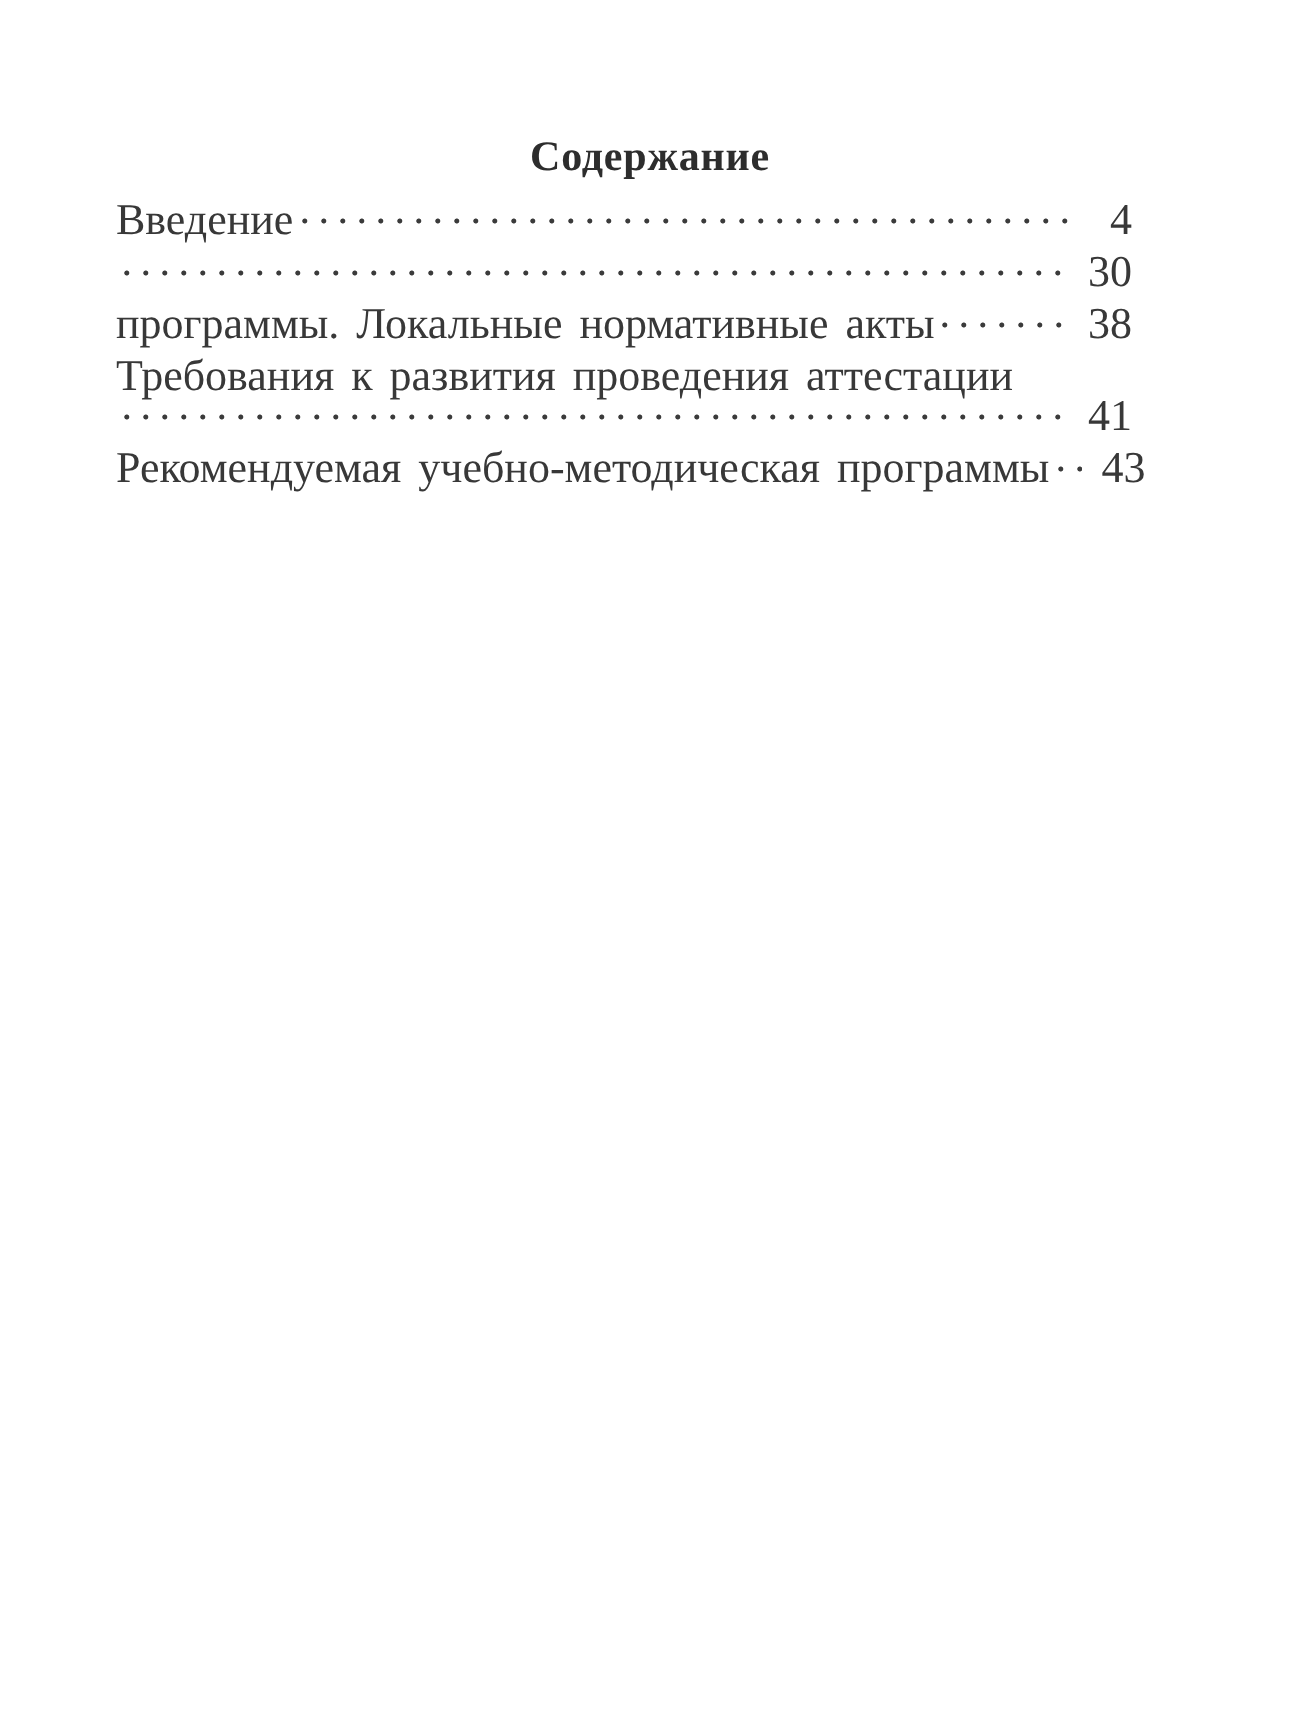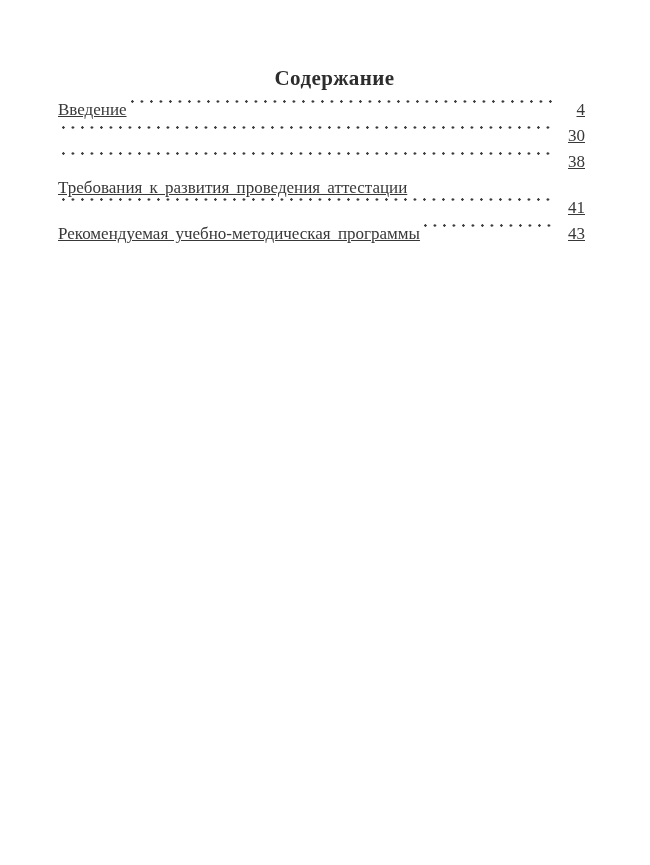"Содержание" .page { padding: 67px 65px 0 58px -> 67px 84px 0 58px }
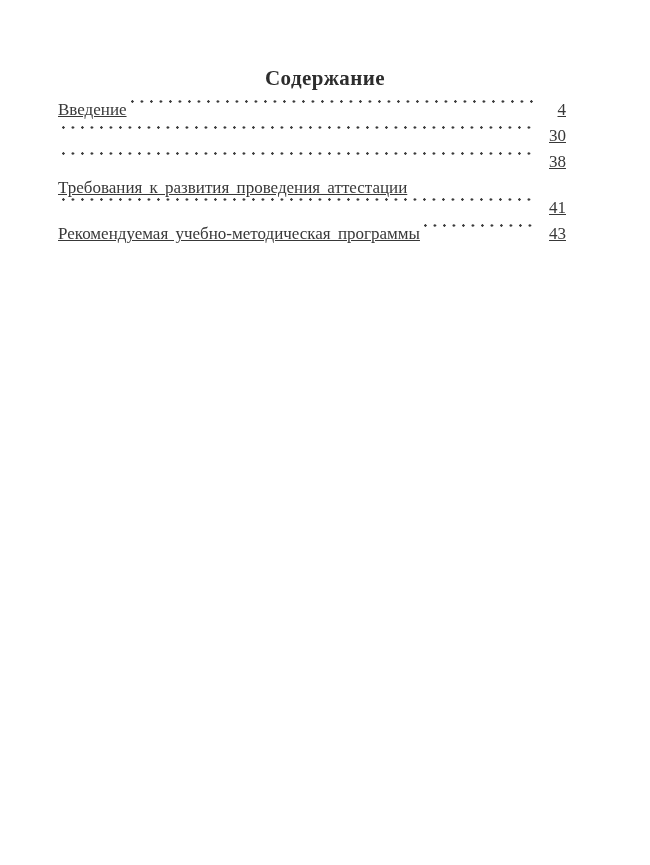"Введение" .row { align-items: flex-start -> center; font-size: 17px -> 22px; text-decoration: underline -> none }
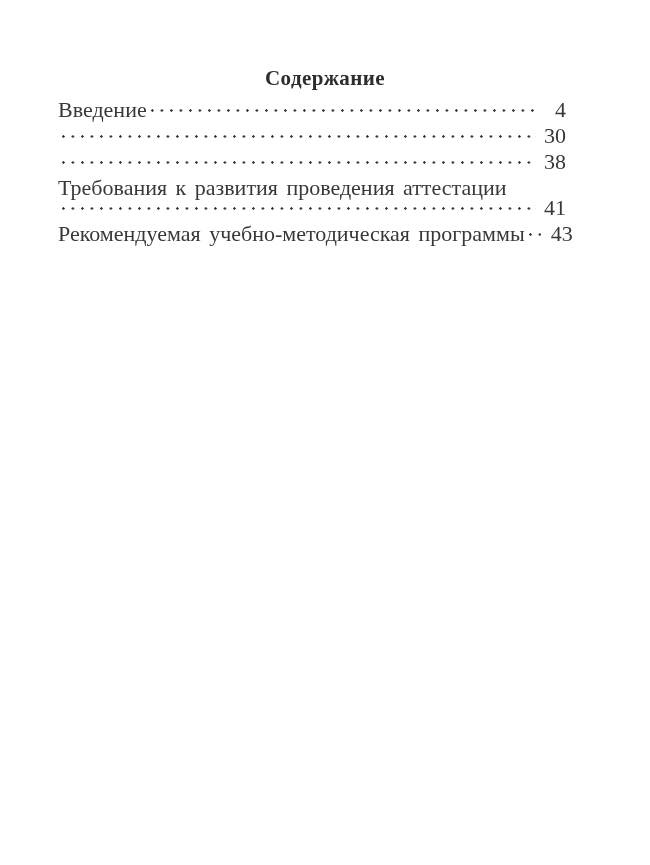"программы. Локальные нормативные акты" span.txt { html: none -> <span>программы. Локальные нормативные акты</span> }
